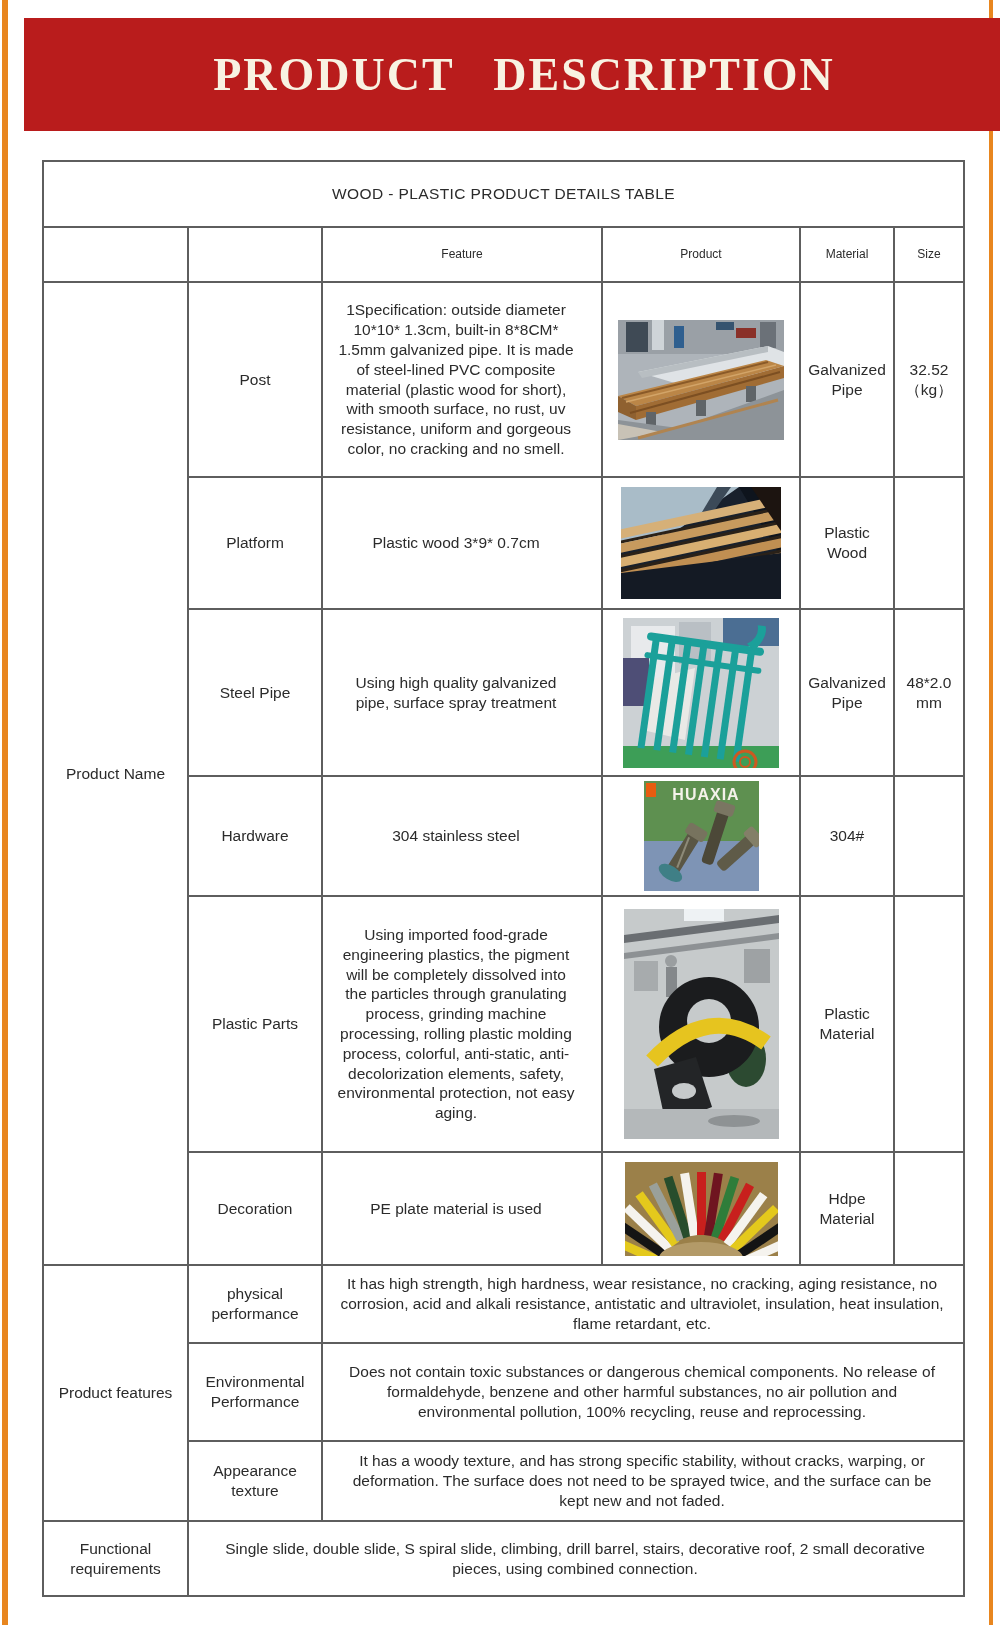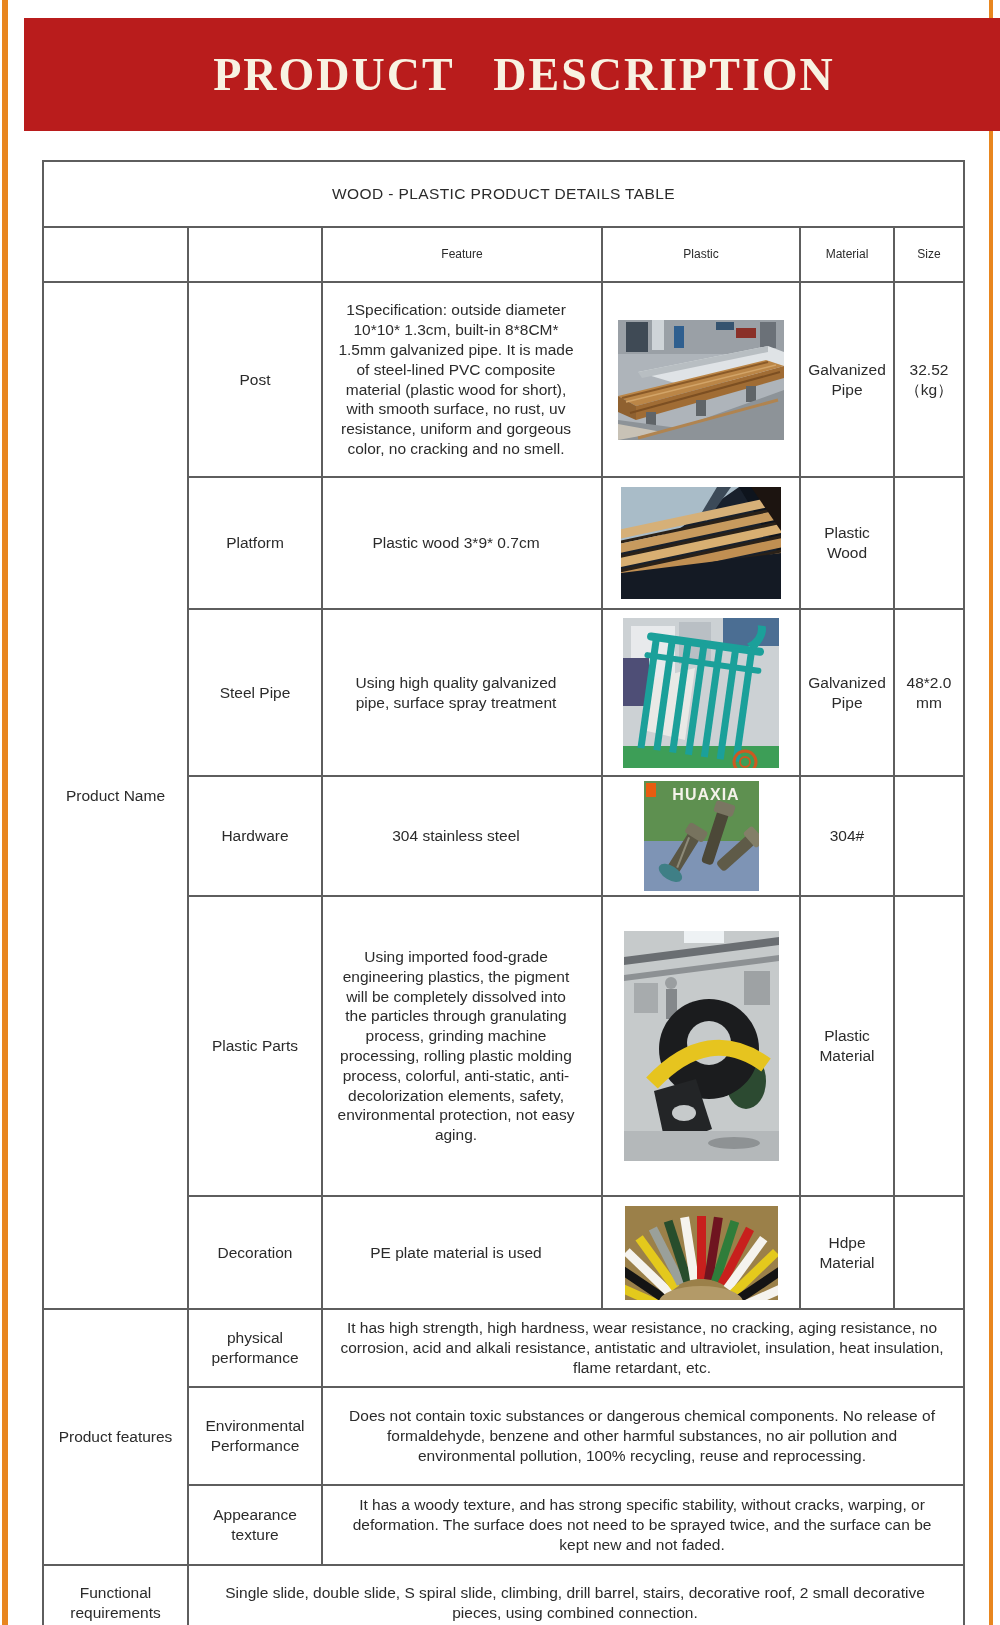"Plastic" td { text: Plastic -> Product }
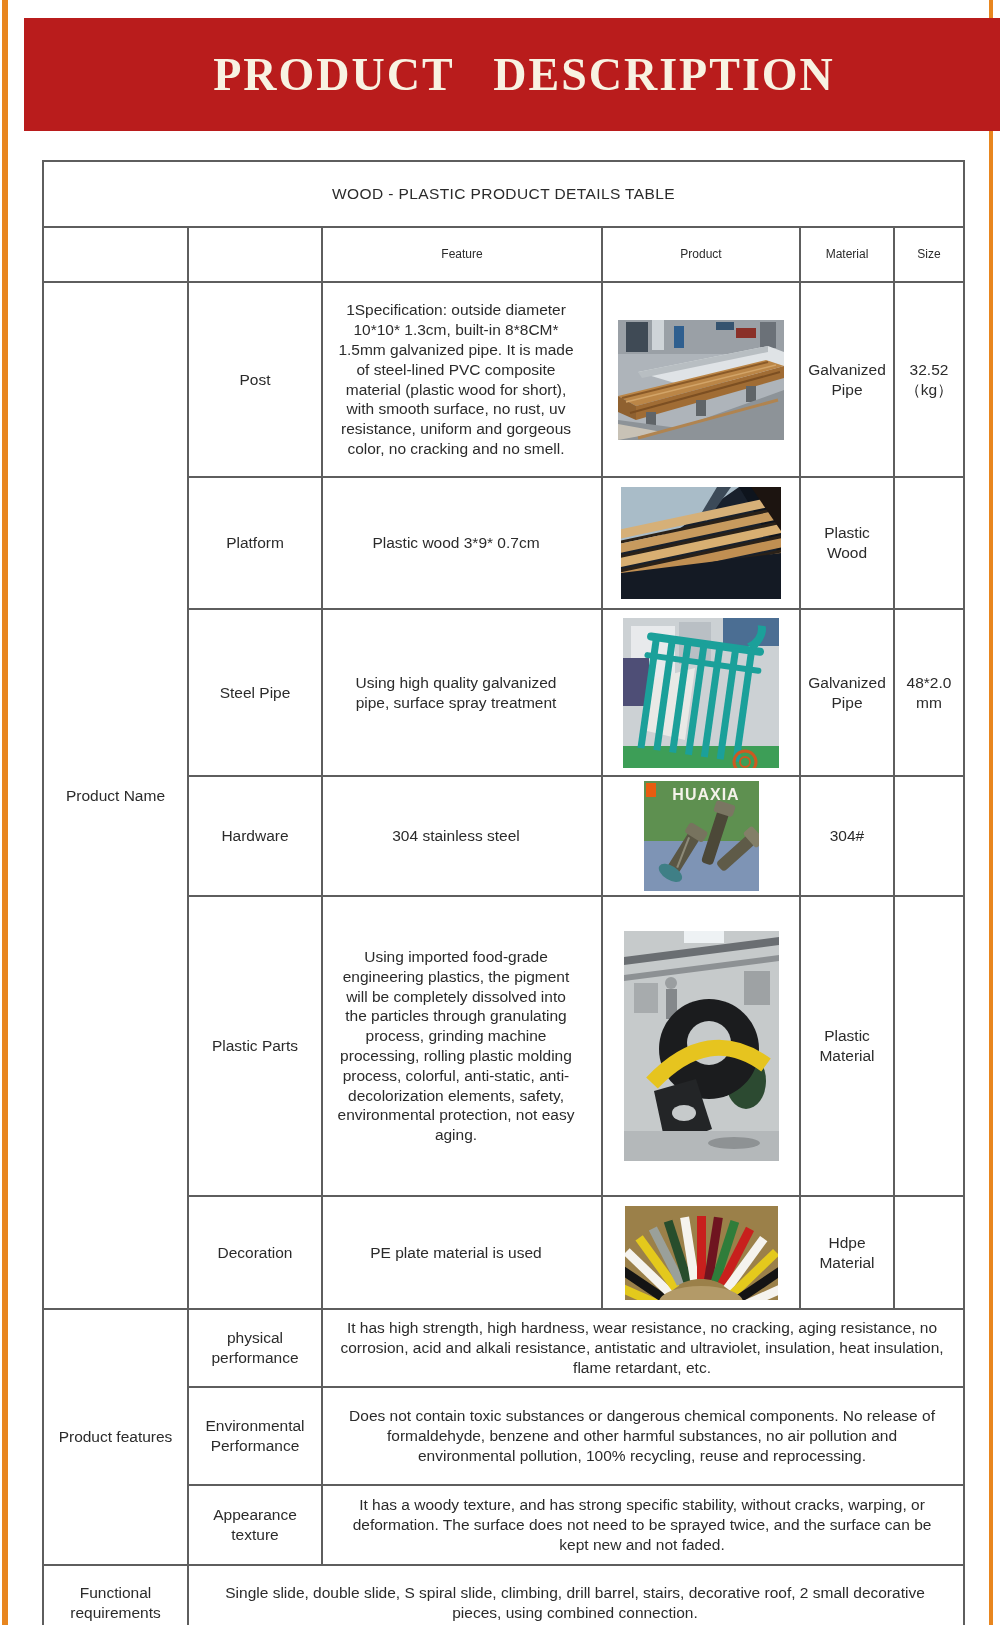"Using imported food-grade engineering" tr.r-plastic td { height: 300px -> 256px }
